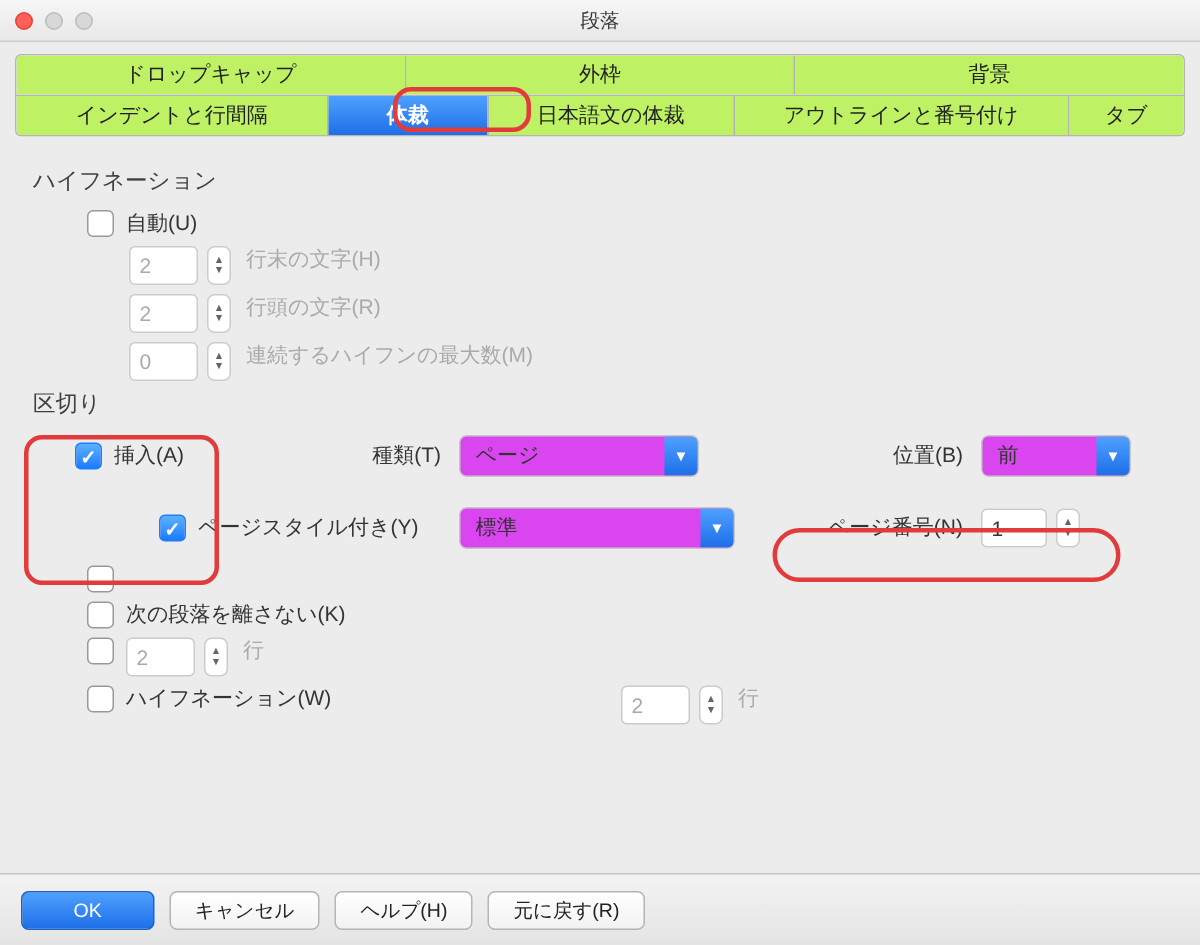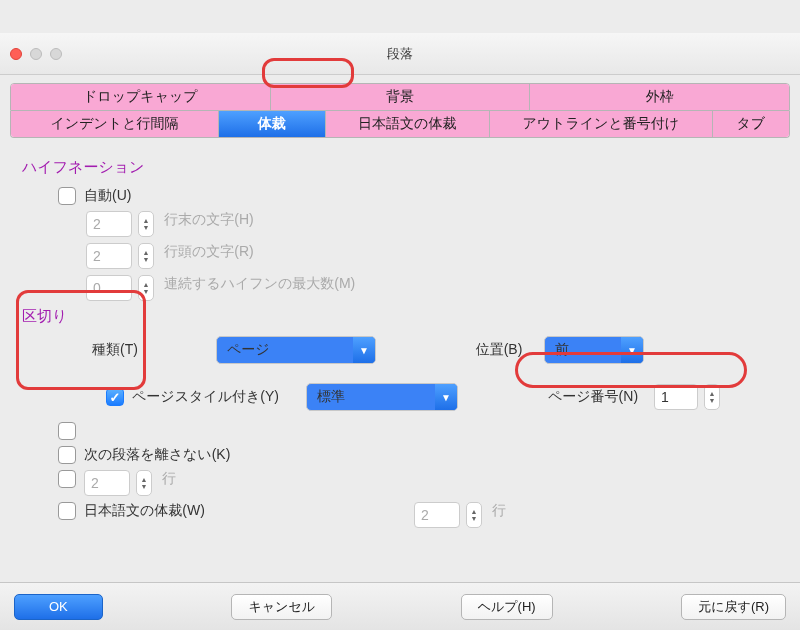"段落" .titlebar { height: 42px -> 28px; margin-top: 33px -> none }
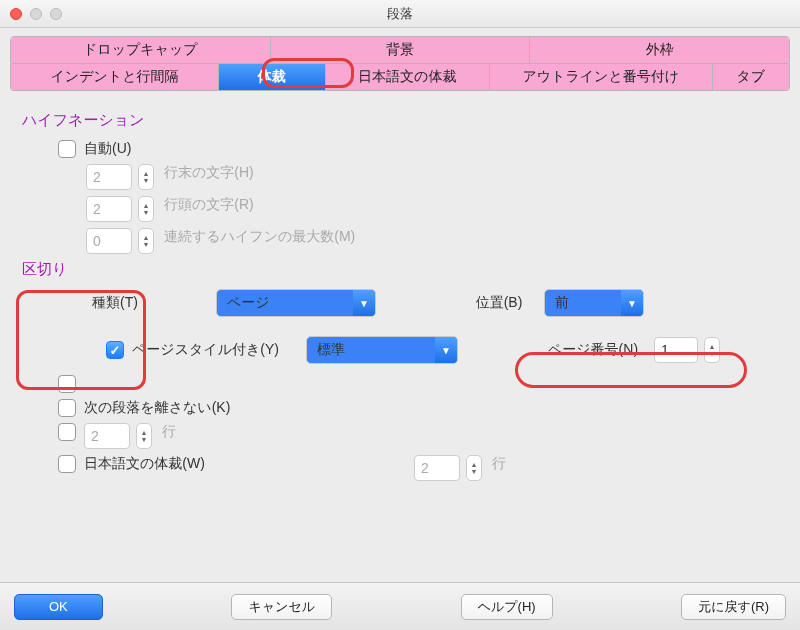"ドロップキャップ" .tab { background: #f9a8d4 -> #bef264 }
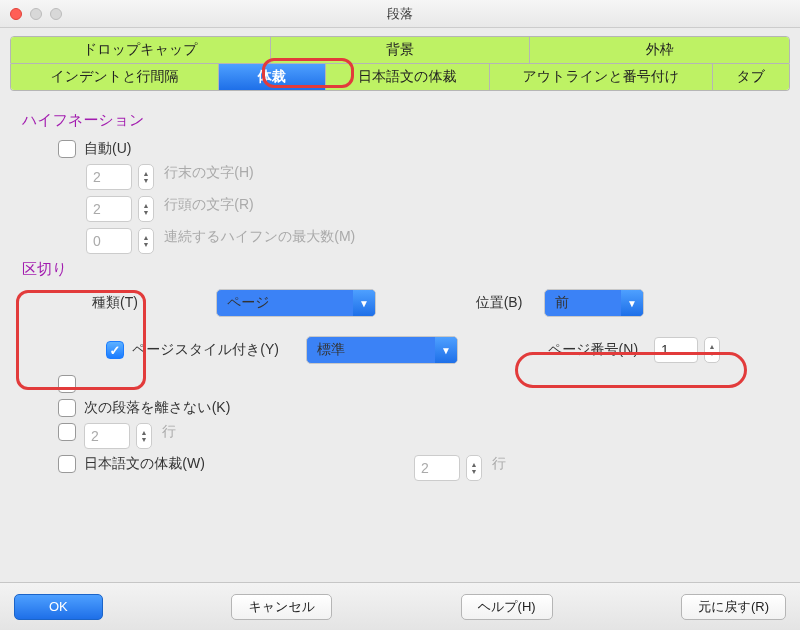"背景" div.tab { order: before "外枠" -> after "外枠" }
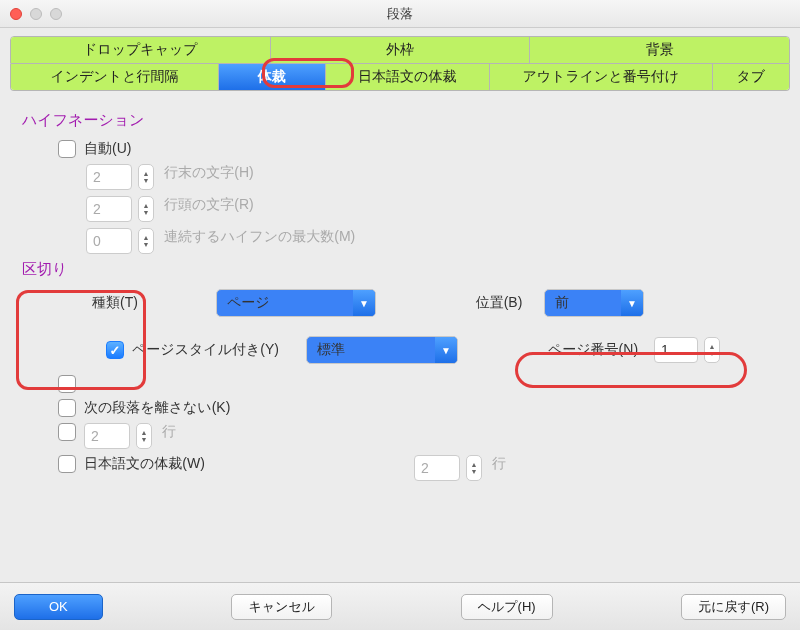"ハイフネーション" .section-title { color: #a21caf -> #404040 }
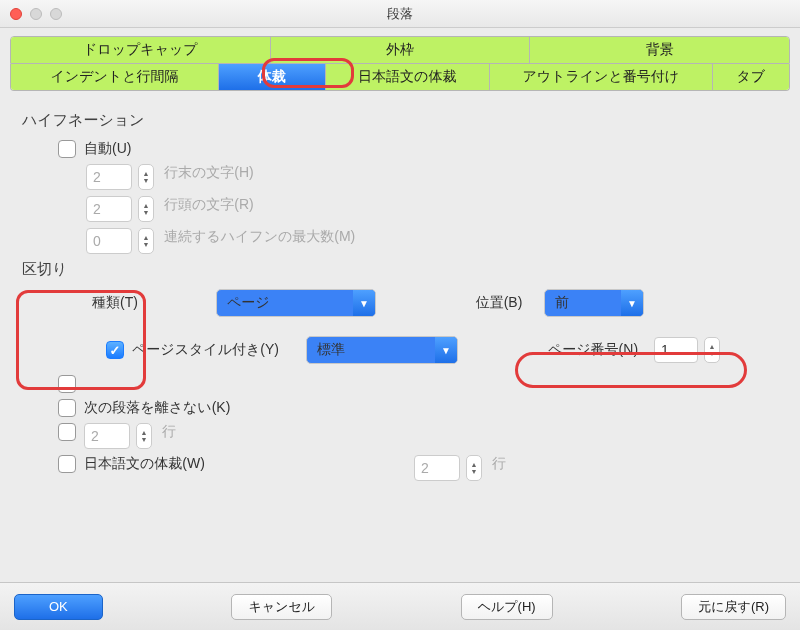"挿入(A)" div.row { html: none -> <div> <span></span> <span>挿入(A)</span> </div> }
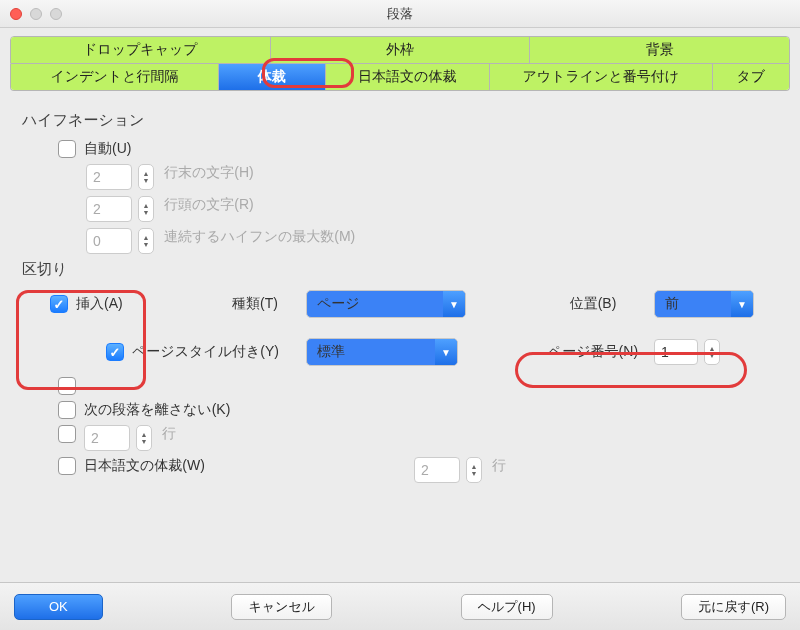"種類(T)" .right-label { text-align: center -> right }
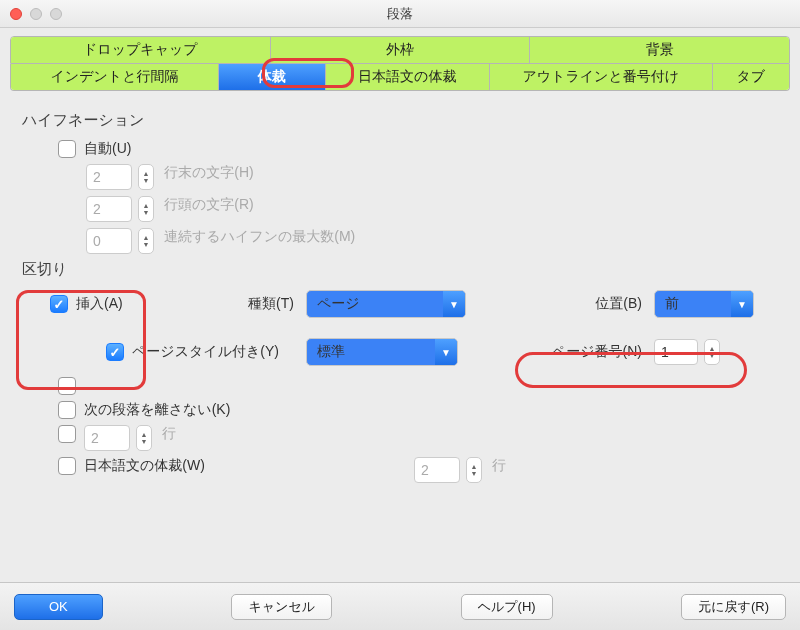"ページ" .select { background: #3b82f6 -> #d946ef }
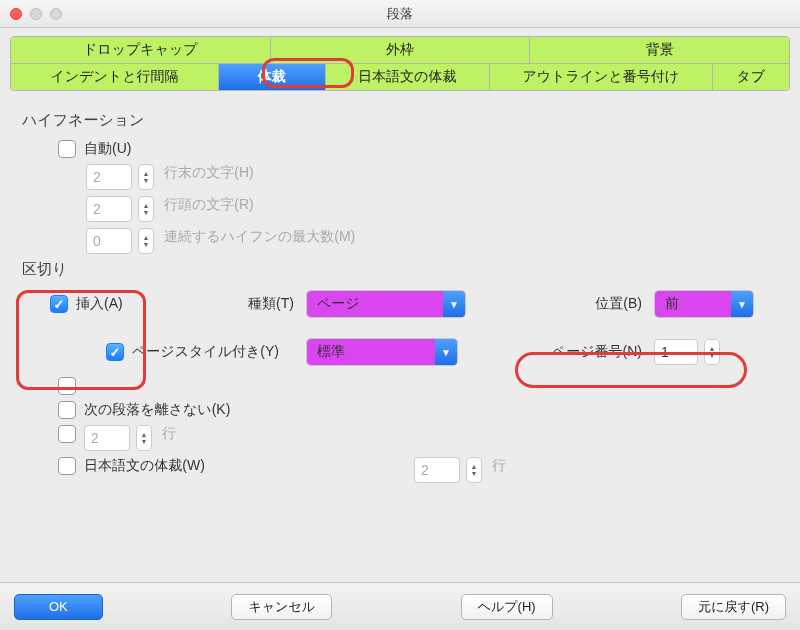"標準" div.select { width: 152px -> 184px }
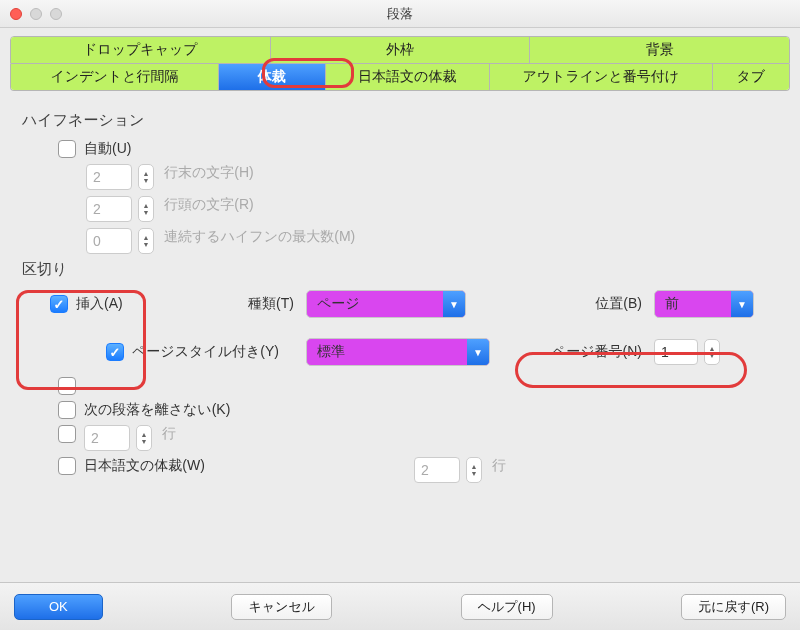"日本語文の体裁(W)" span.label { text: 日本語文の体裁 -> ハイフネーション }
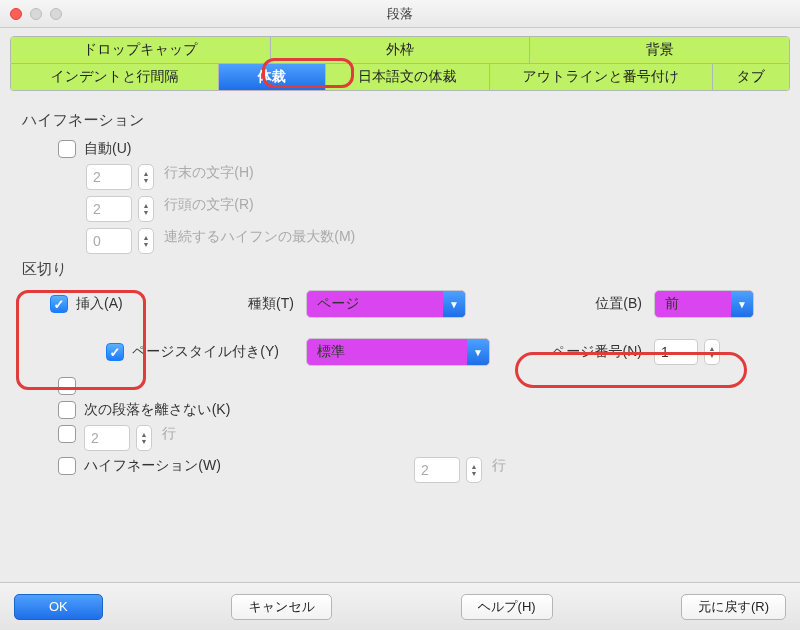"OK" .footer { justify-content: space-between -> flex-start }
